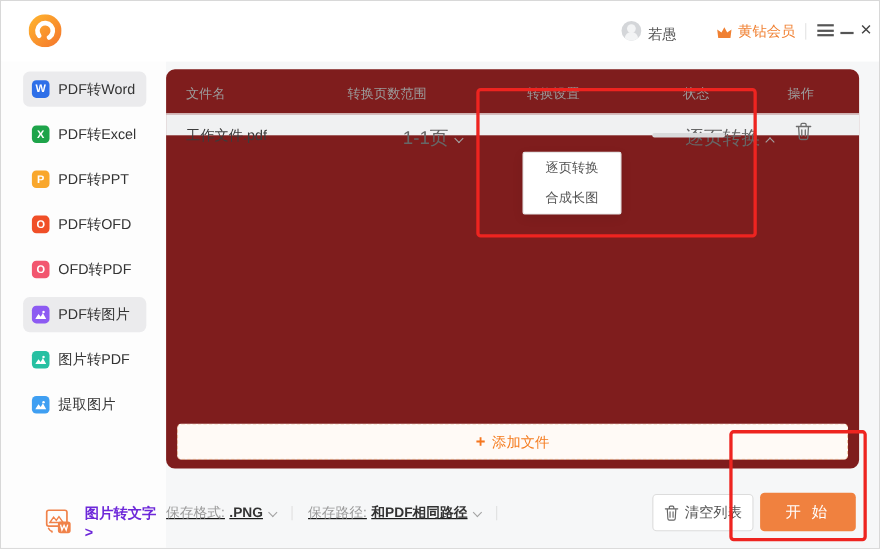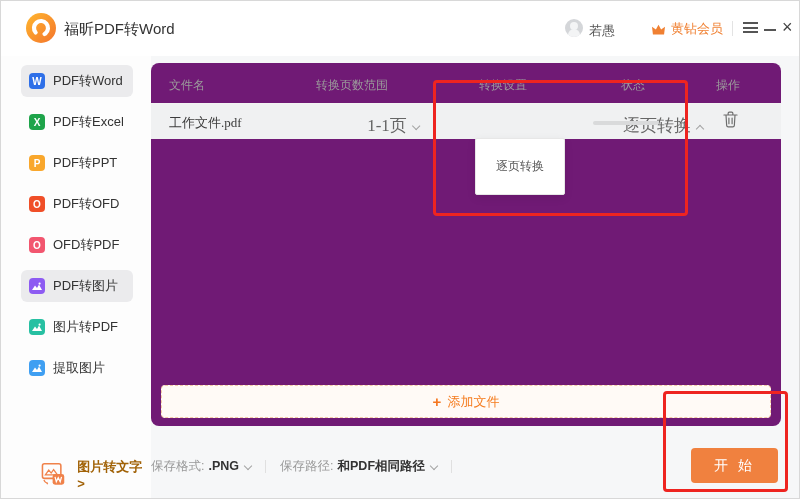"福昕PDF转Word" div.app-title { html: <div>福昕PDF转Word</div> -> none }
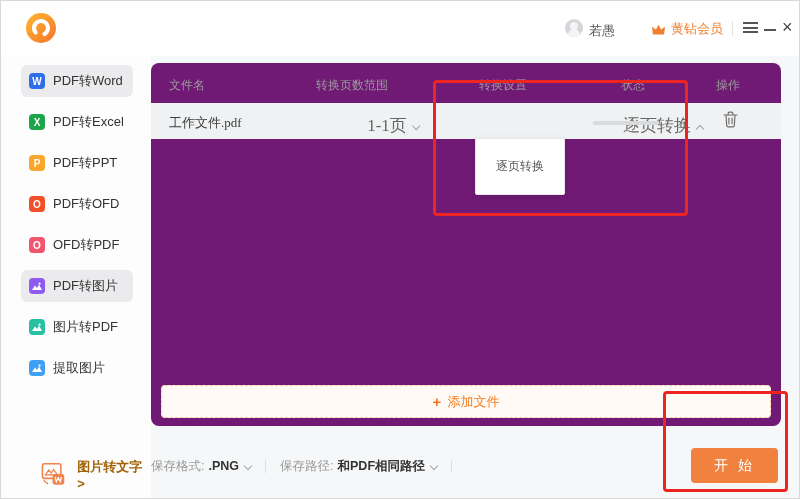"文件名" .panel { background: #701a75 -> #7f1d1d }
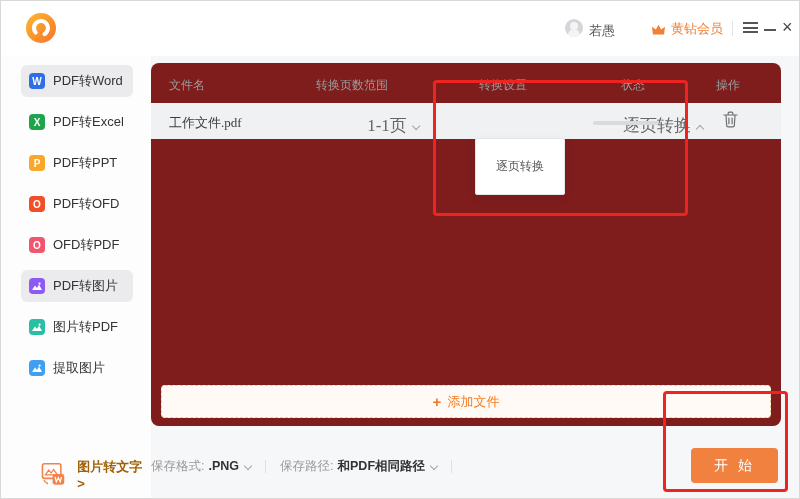"工作文件.pdf" .file-row { font-family: Liberation Serif, serif -> none; height: 35px -> 19px }
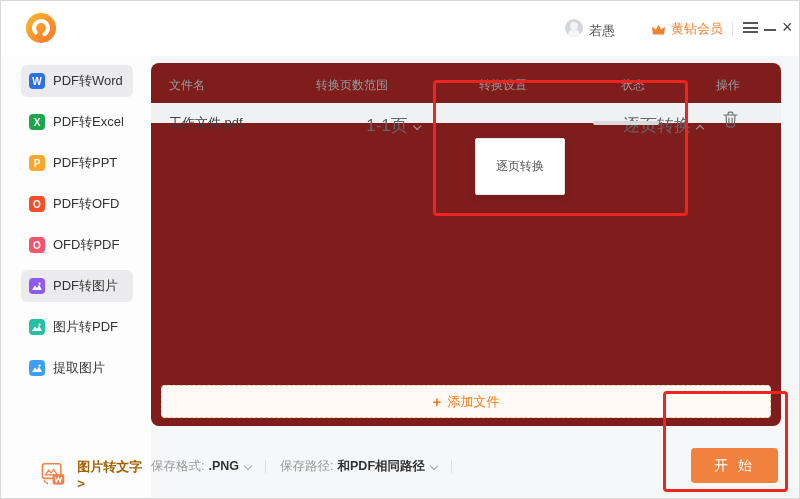"合成长图" div.dd-item { html: none -> <div>合成长图</div> }
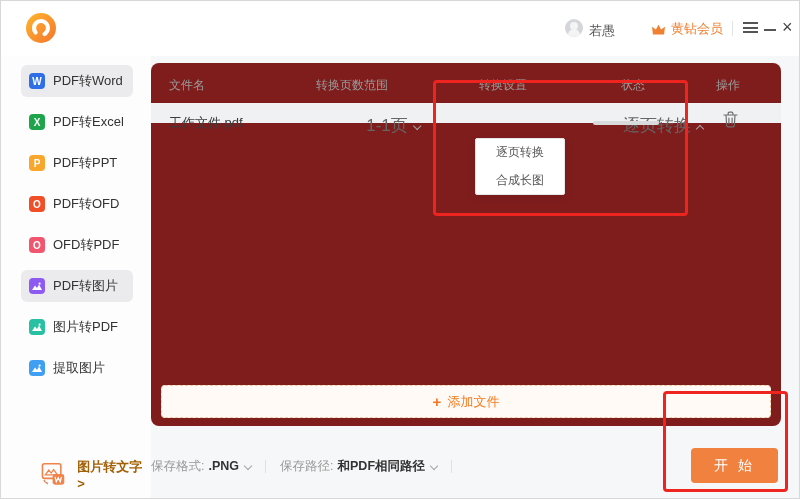"图片转文字 >" .promo-label { color: #a16207 -> #6d28d9 }
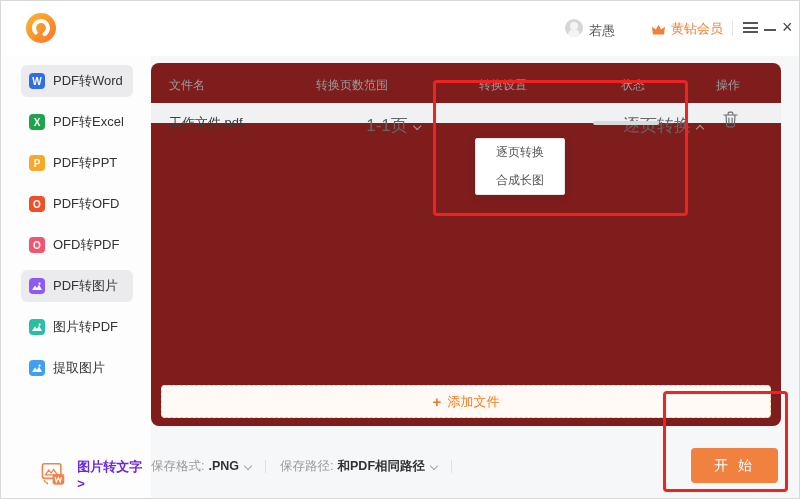"保存格式:" .footer-left { text-decoration: none -> underline }
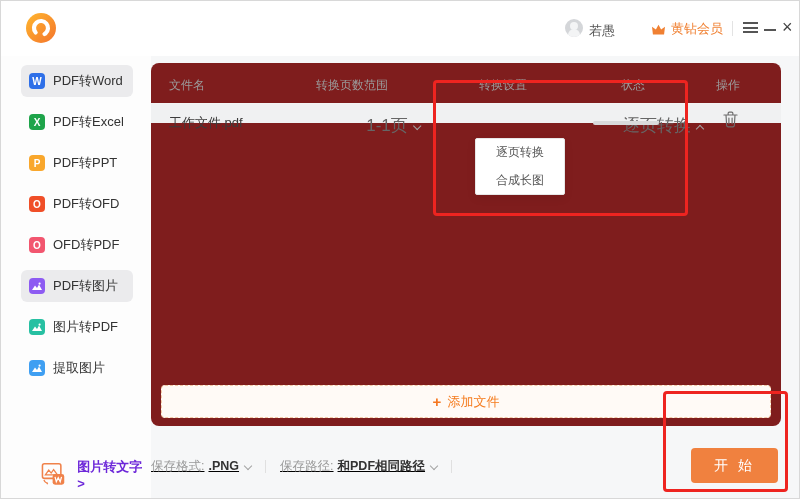"清空列表" div.clear-btn { html: none -> <div> <svg> <path></path> </svg> <span>清空列表</span> </div> }
